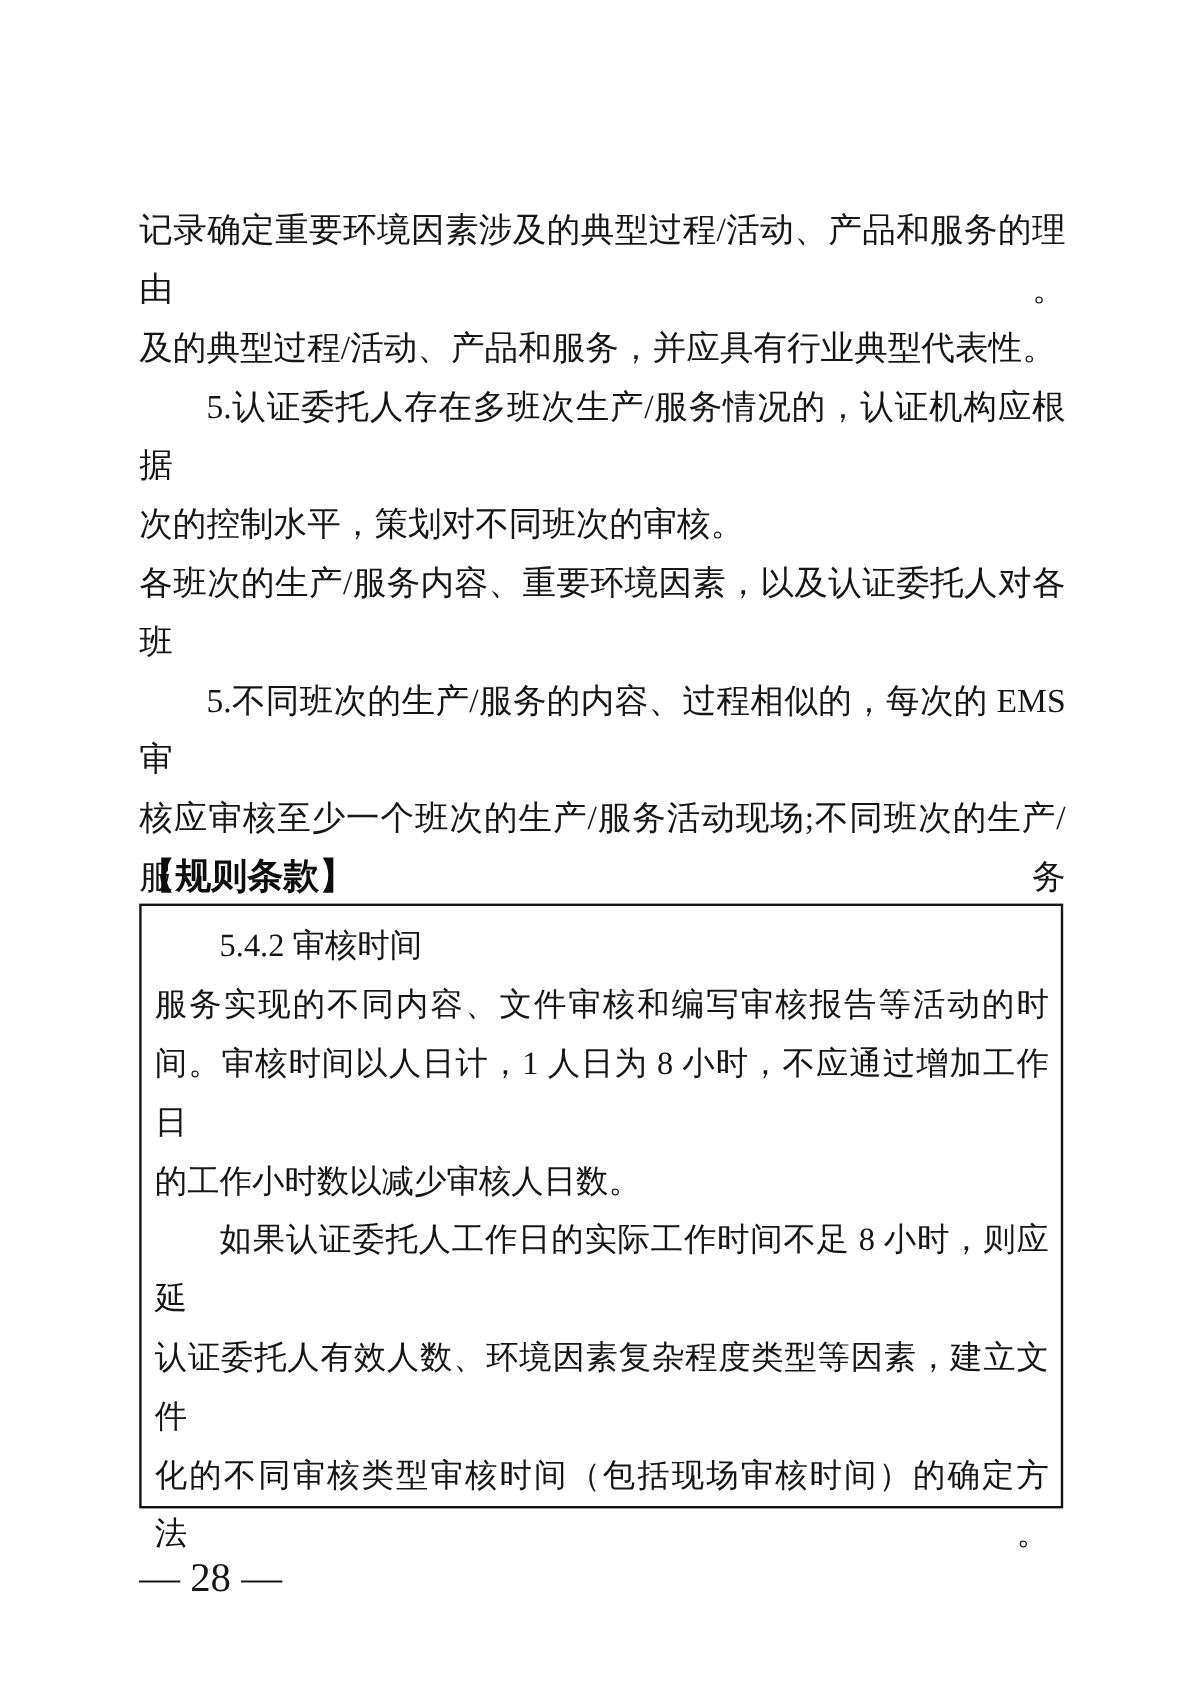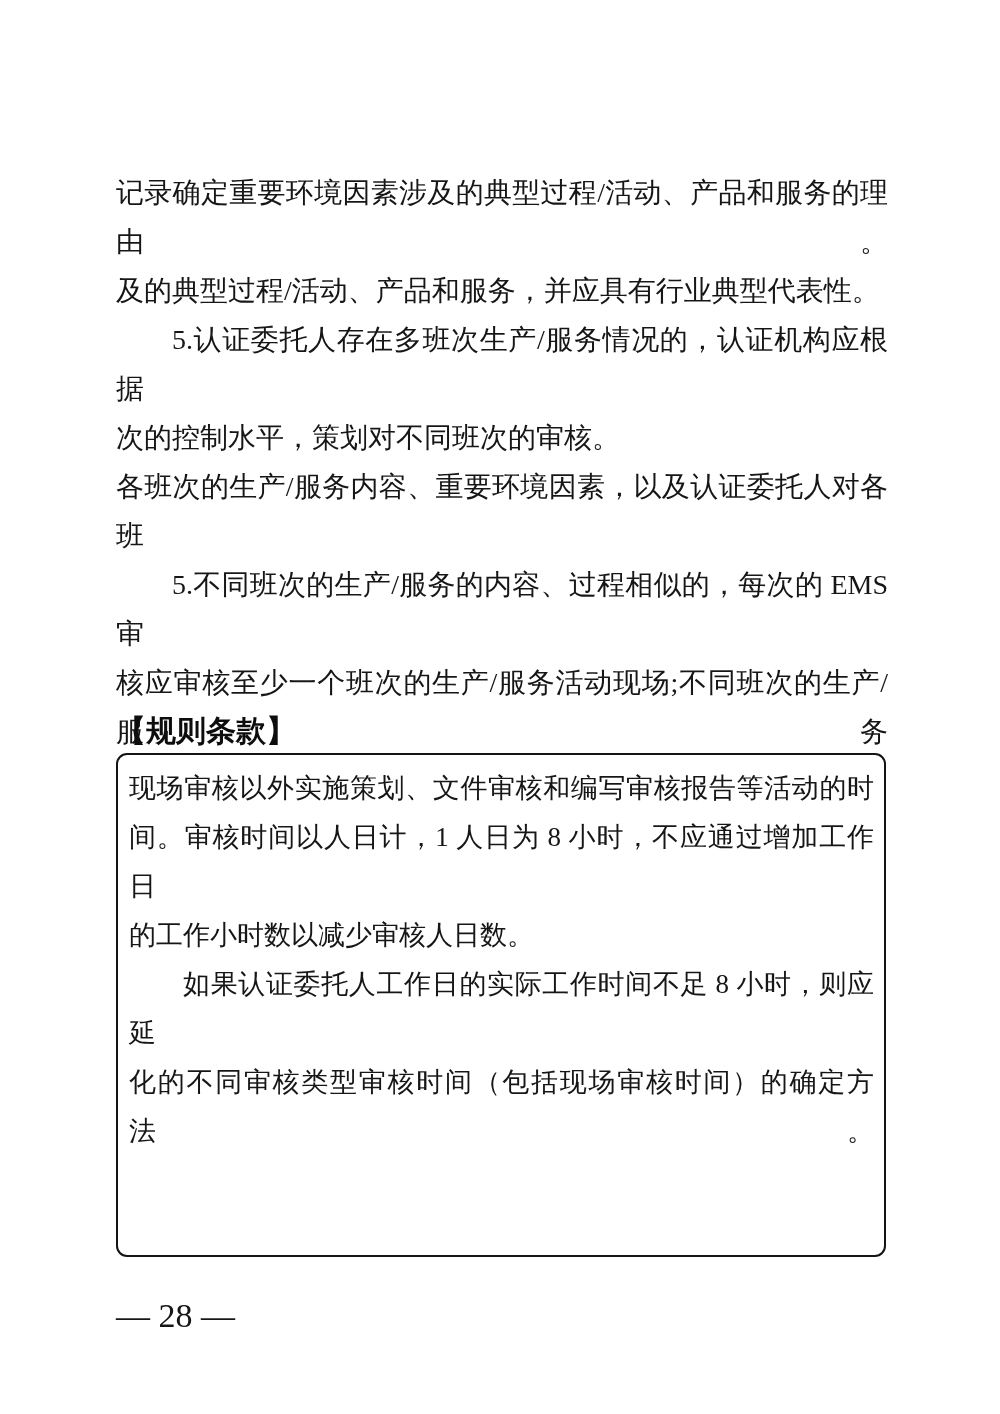"记录确定重要环境因素涉及的典型过程/活动、产品和服务的理由。" * { border-radius: 11px -> none }
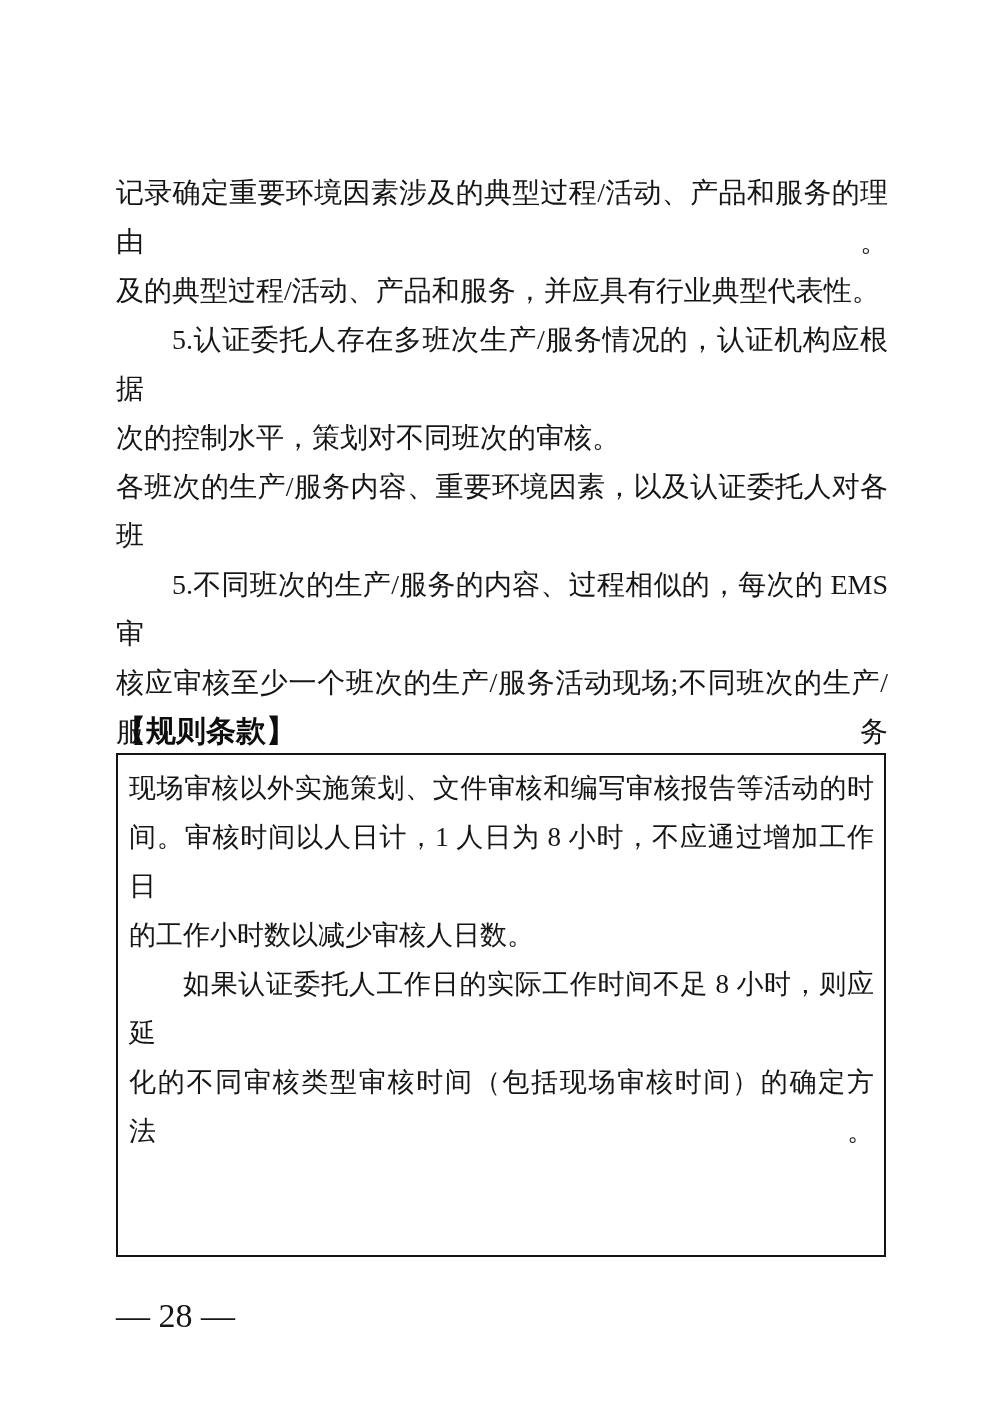"5.4.2 审核时间" div.line { html: none -> <div>5.4.2 审核时间</div> }
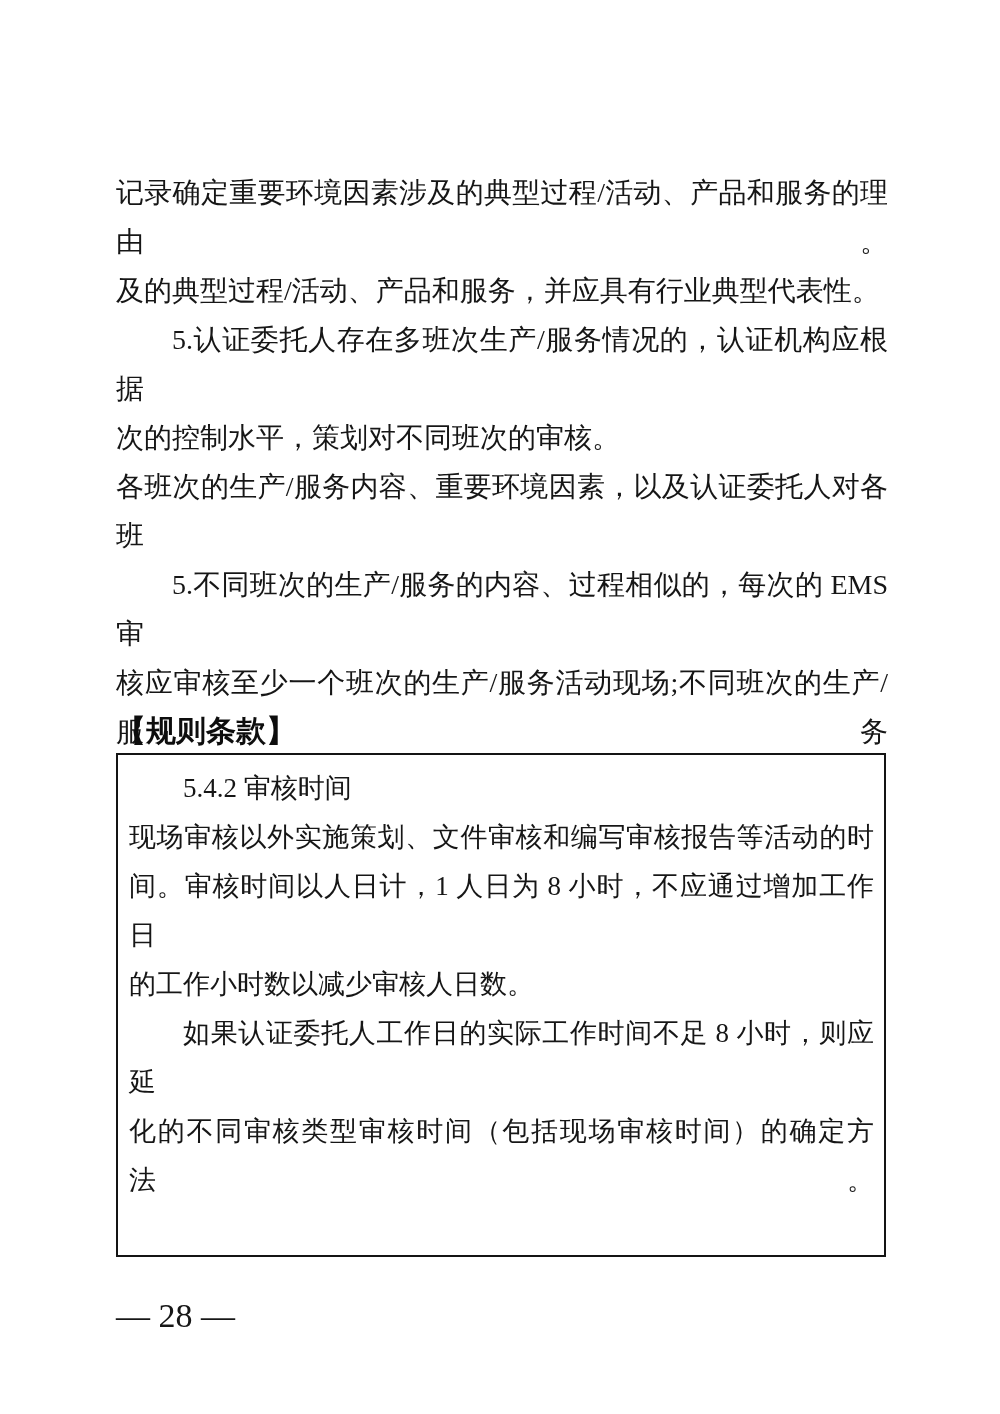"现场审核以外实施策划、文件审核和编写审核报告等活动的时" div.line { text: 现场审核以外实施策划 -> 服务实现的不同内容 }
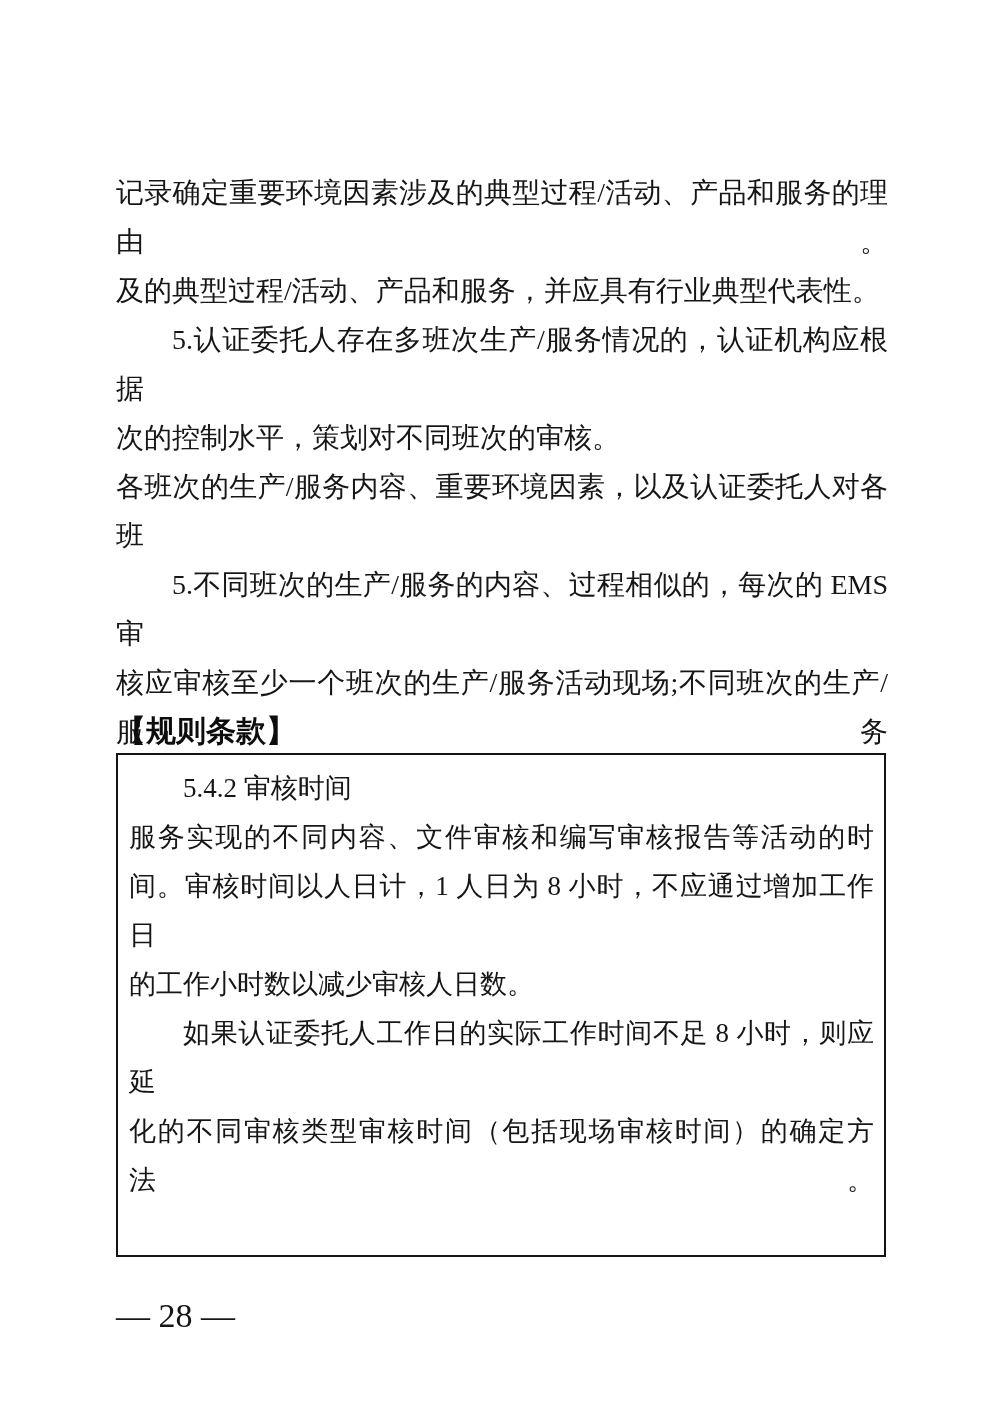"认证委托人有效人数、环境因素复杂程度类型等因素，建立文件" div.line { html: none -> <div>认证委托人有效人数、环境因素复杂程度类型等因素，建立文件</div> }
